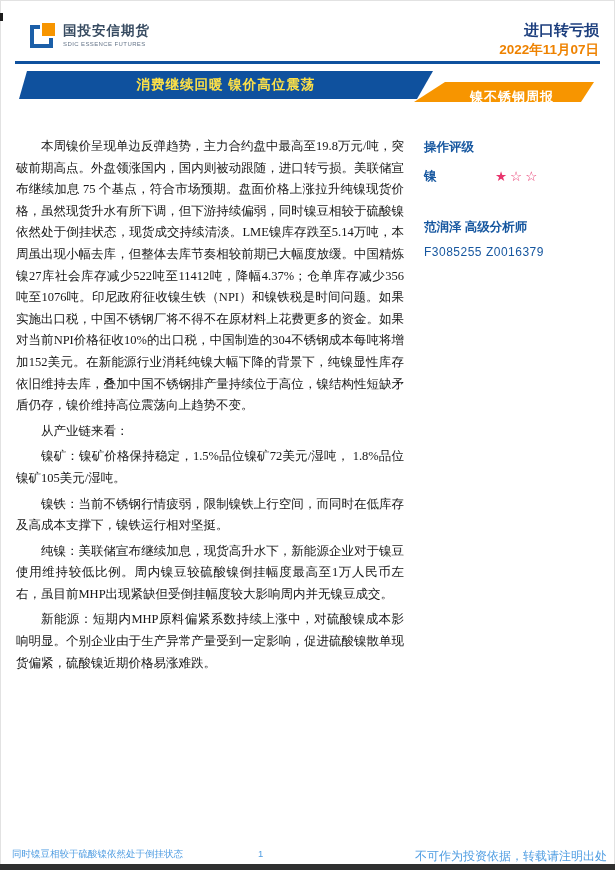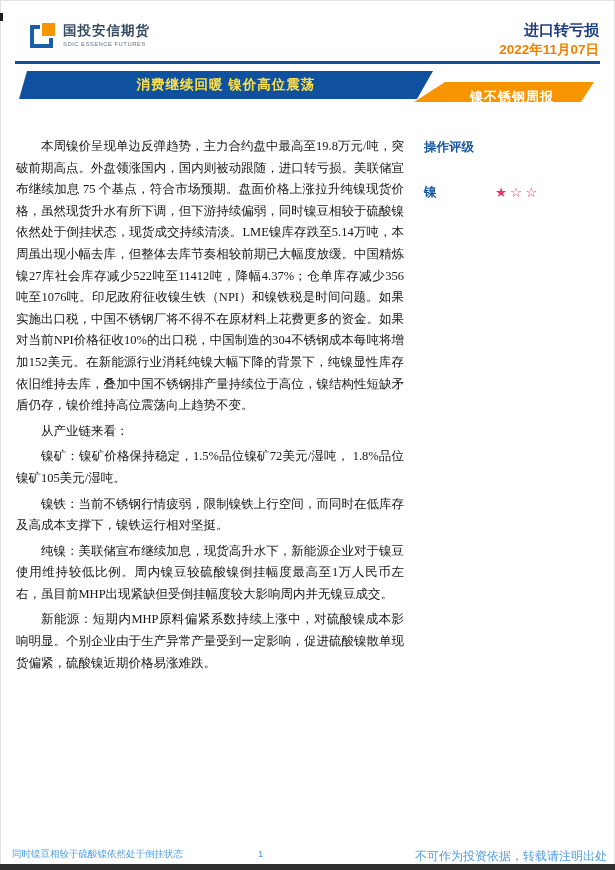"操作评级" .rating-heading { margin-bottom: 25px -> 9px }
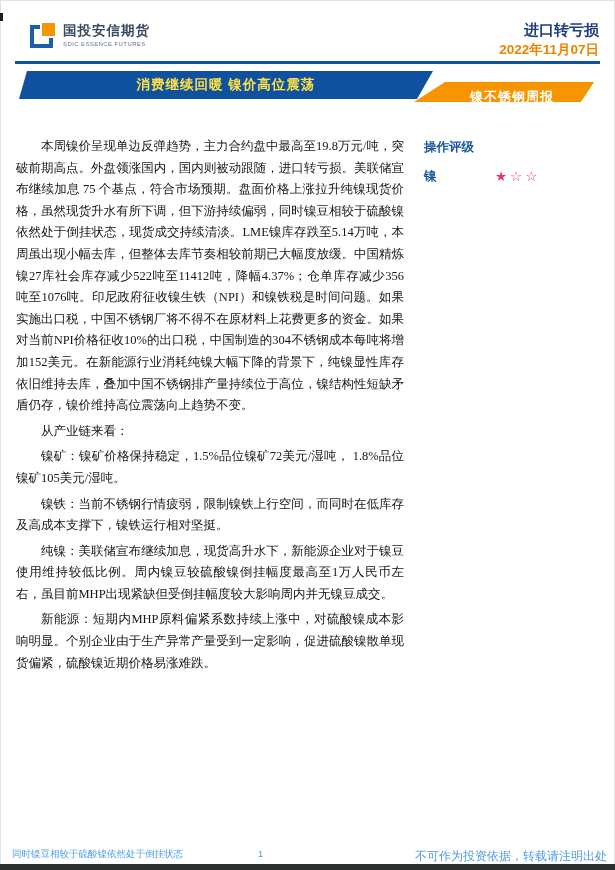"范润泽 高级分析师" div.analyst { html: none -> <div> <div>范润泽 高级分析师</div> <div>F3085255 Z0016379</div> </div> }
